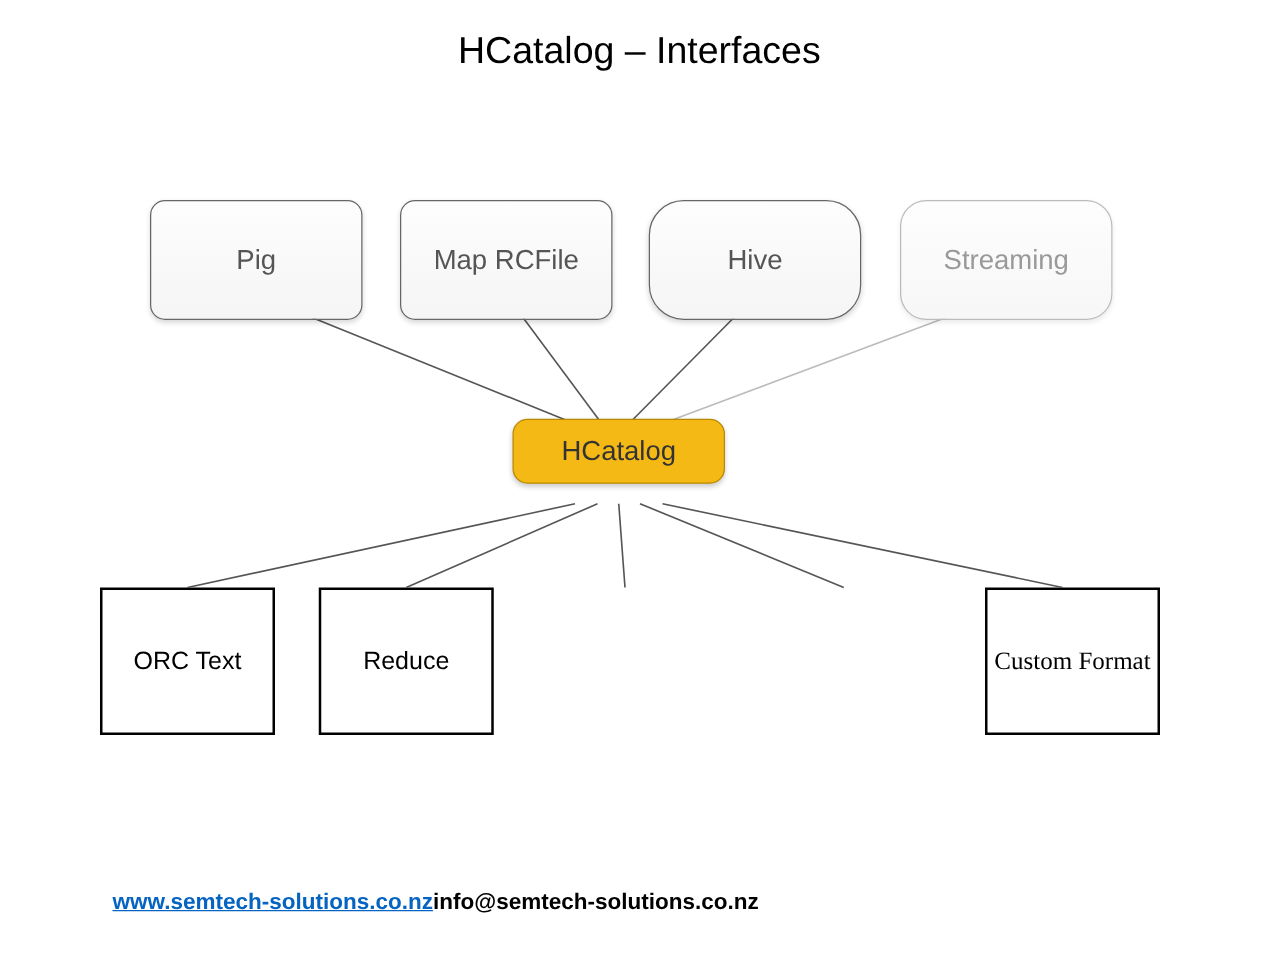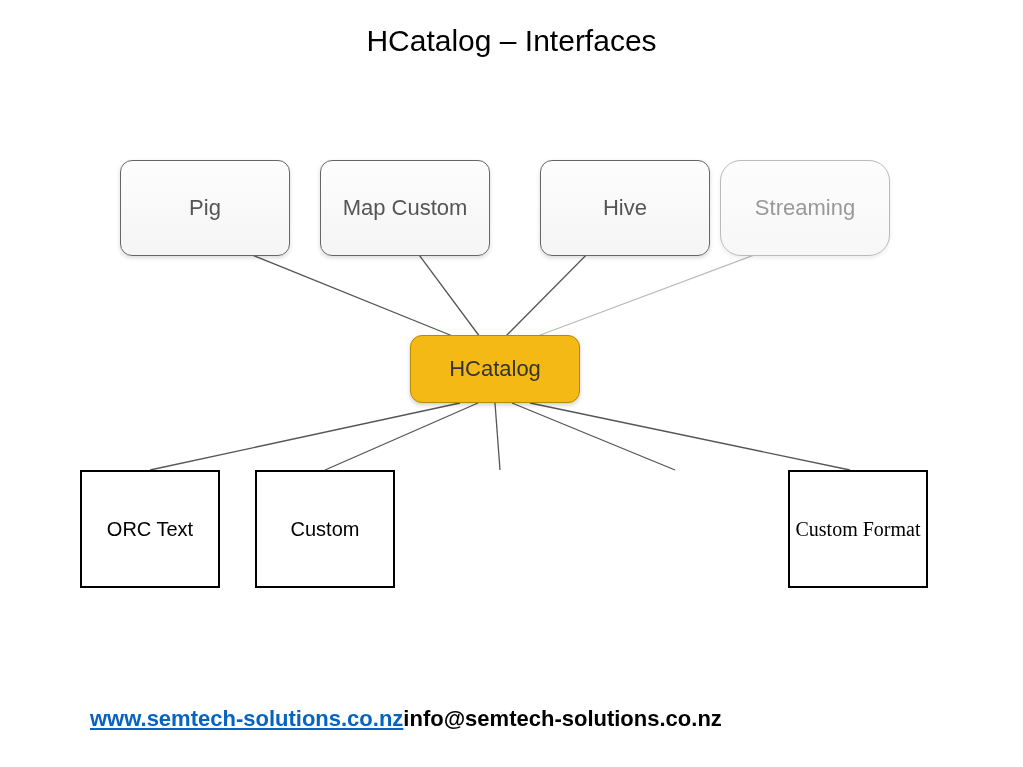"Map Custom" div.node { text: Custom -> RCFile }
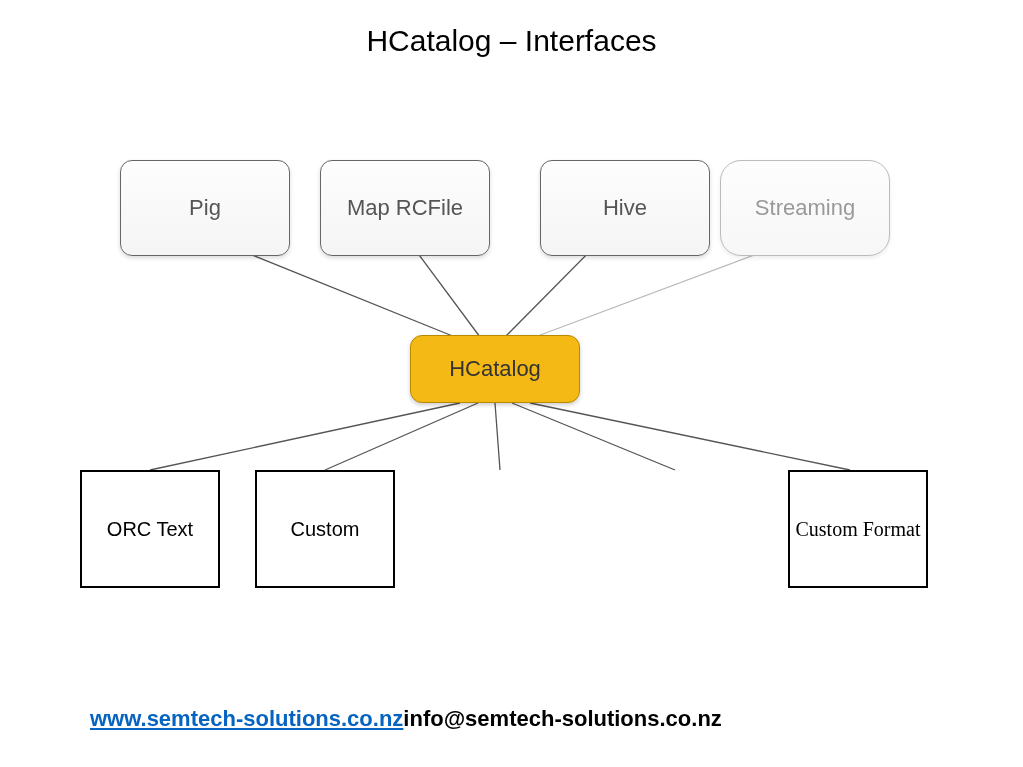"Hive" .n-hive { border-radius: none -> 28px; left: 480px -> 459px }
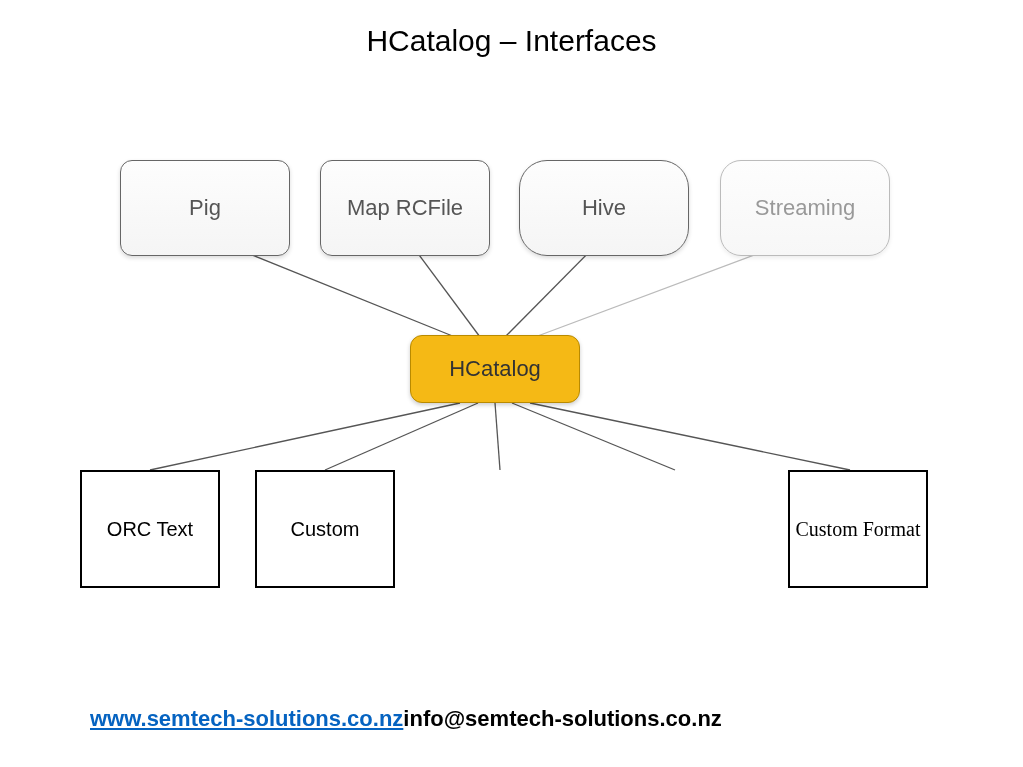"HCatalog" .center-node { height: 68px -> 52px }
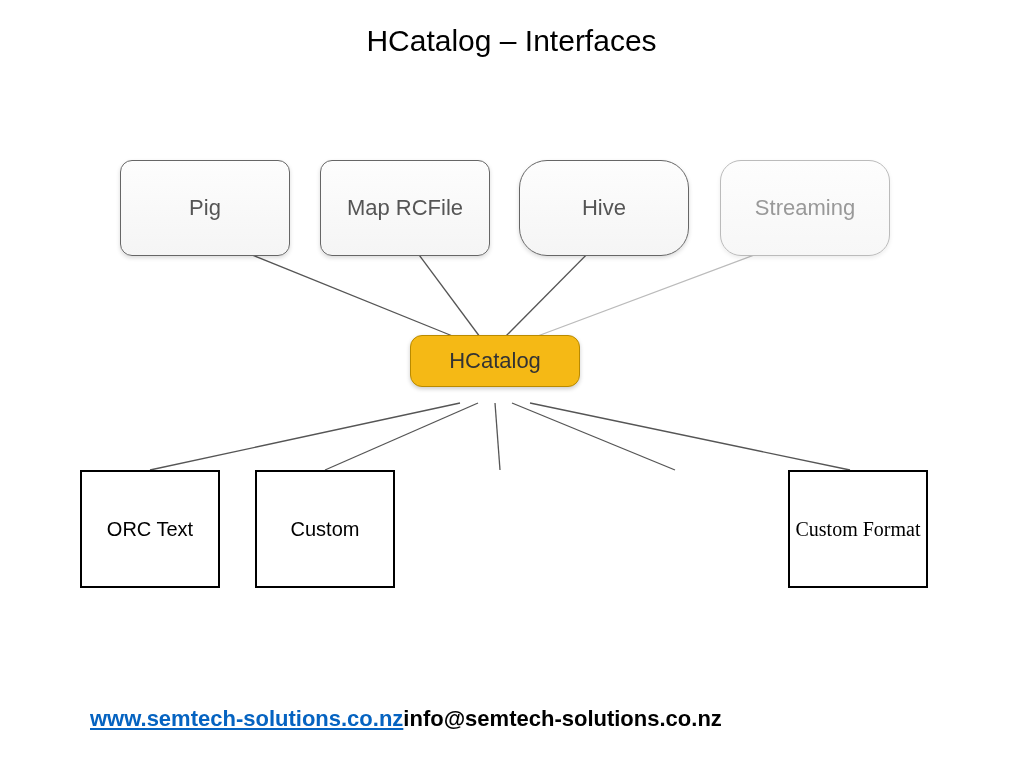"Custom" div.node { text: Custom -> Reduce }
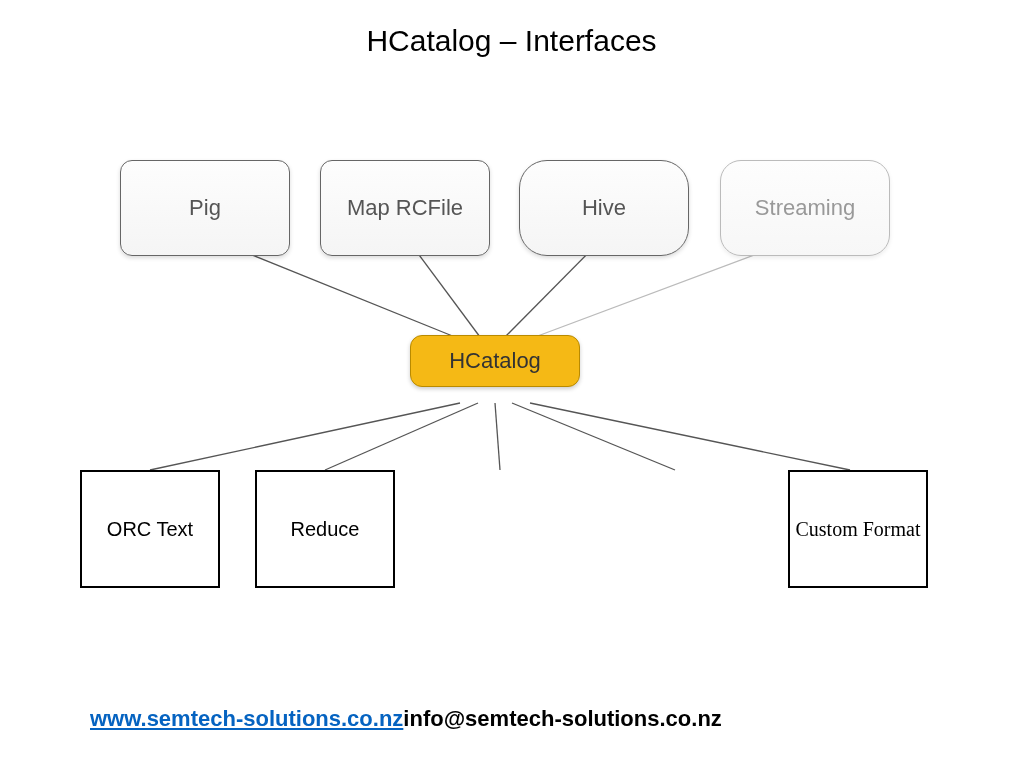"www.semtech-solutions.co.nzinfo@semtech-" .footer { font-size: 22px -> 18px }
